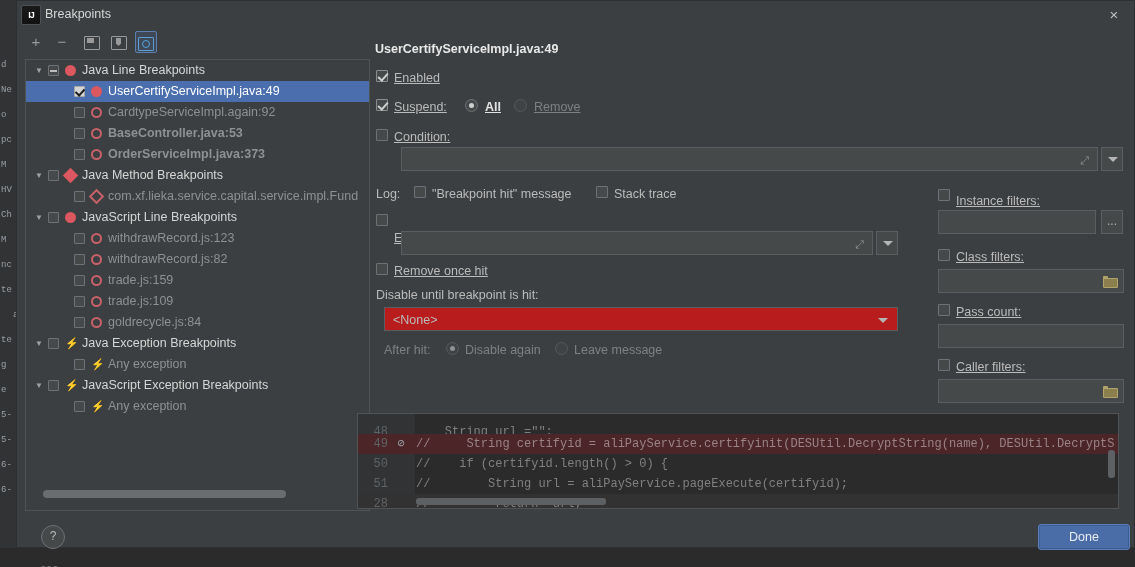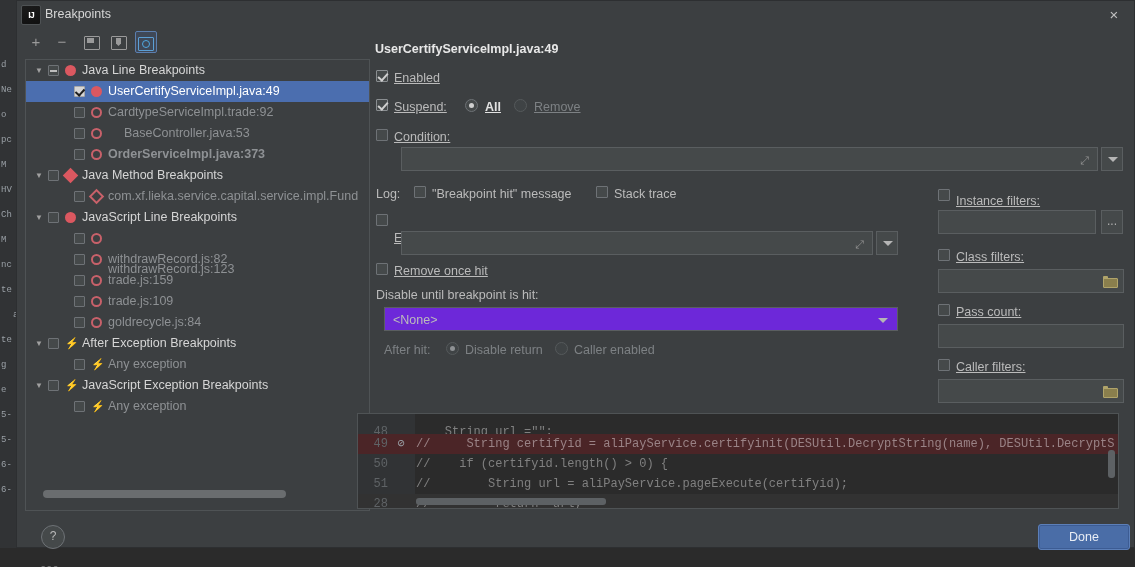"CardtypeServiceImpl.trade:92" div.lbl { text: CardtypeServiceImpl.trade:92 -> CardtypeServiceImpl.again:92 }
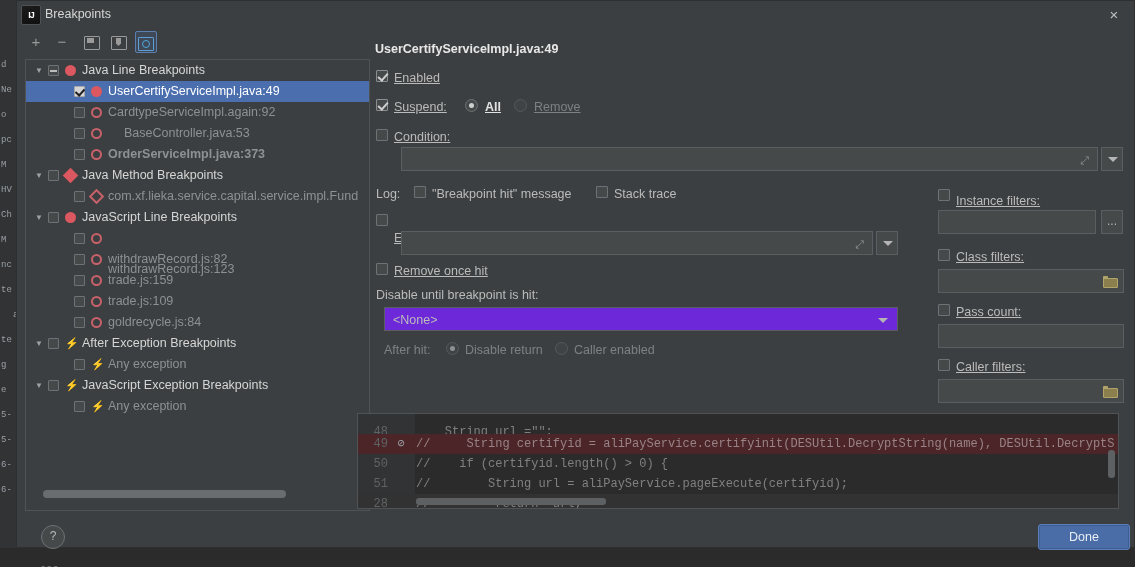"BaseController.java:53" div.lbl { font-weight: none -> bold; left: 98px -> 82px }
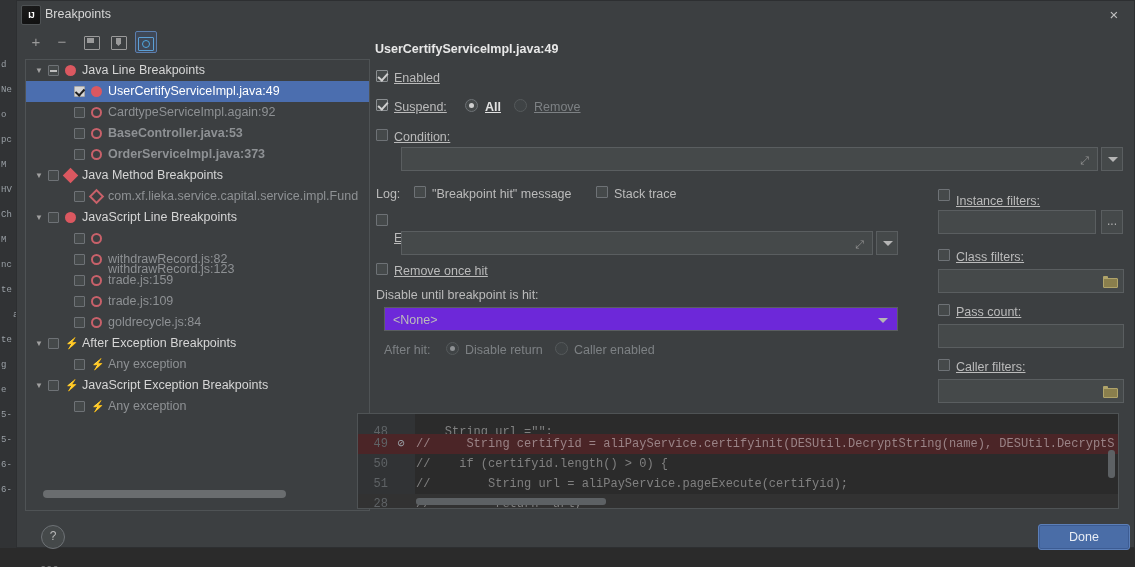"withdrawRecord.js:123" div.lbl { margin-top: 31px -> none }
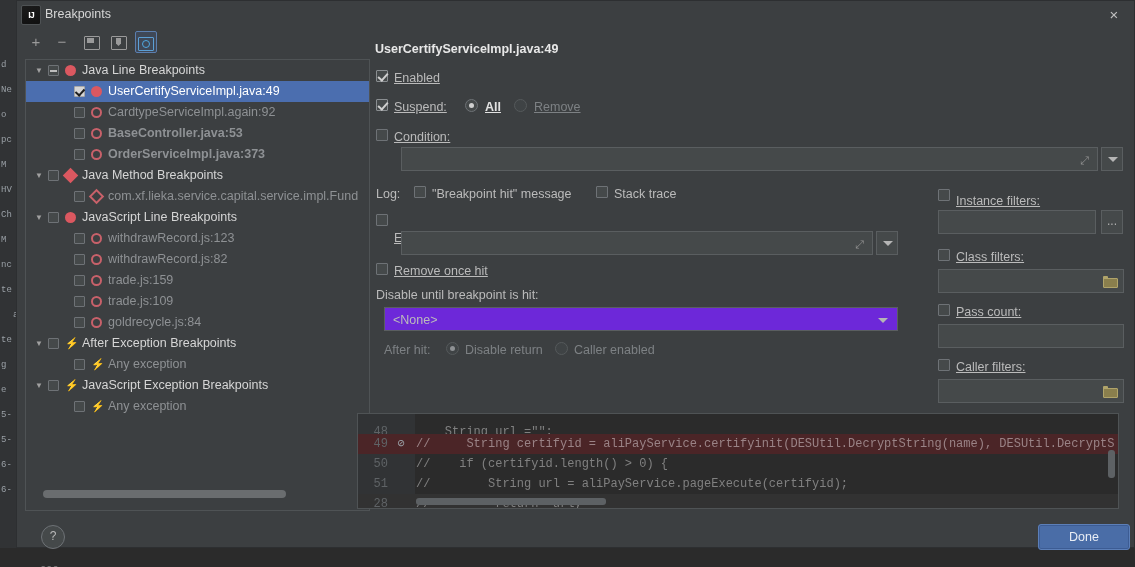"<None>" .combo { background: #6d28d9 -> #b91c1c }
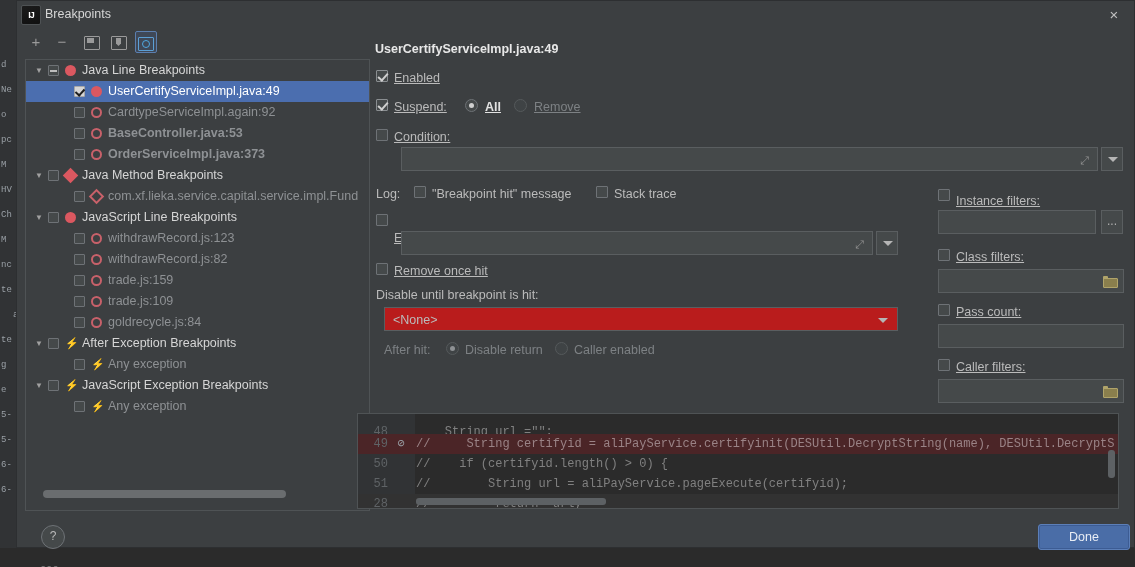"After Exception Breakpoints" div.lbl { text: After -> Java }
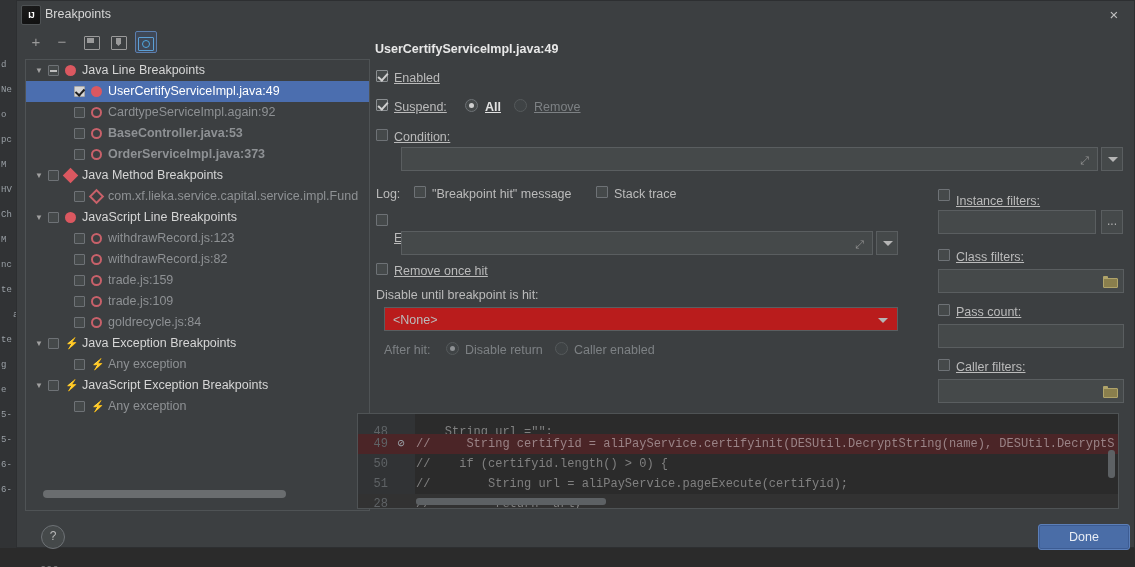"Disable return" div.txt { text: return -> again }
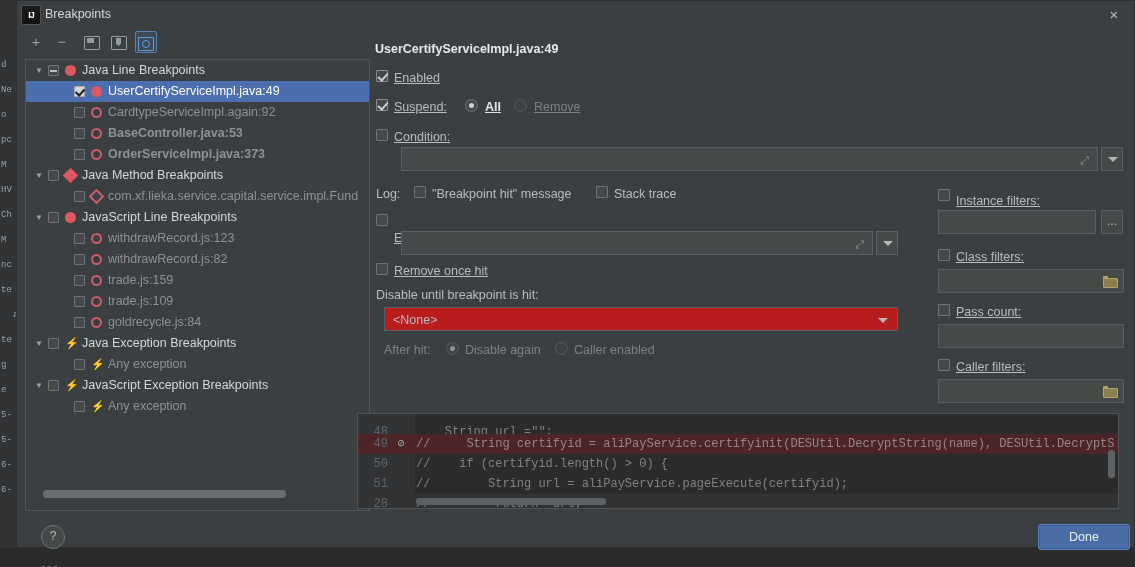"Caller enabled" div.txt { text: Caller enabled -> Leave message }
